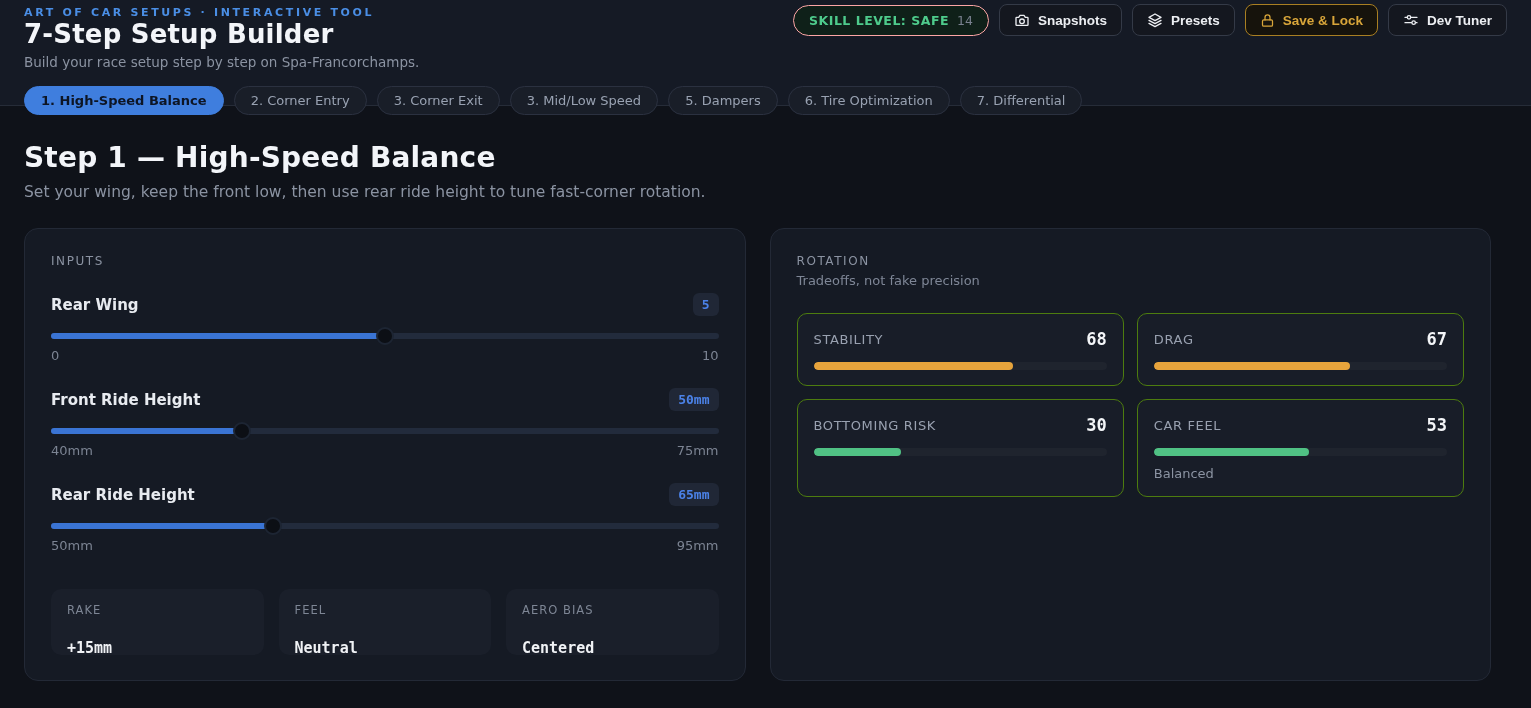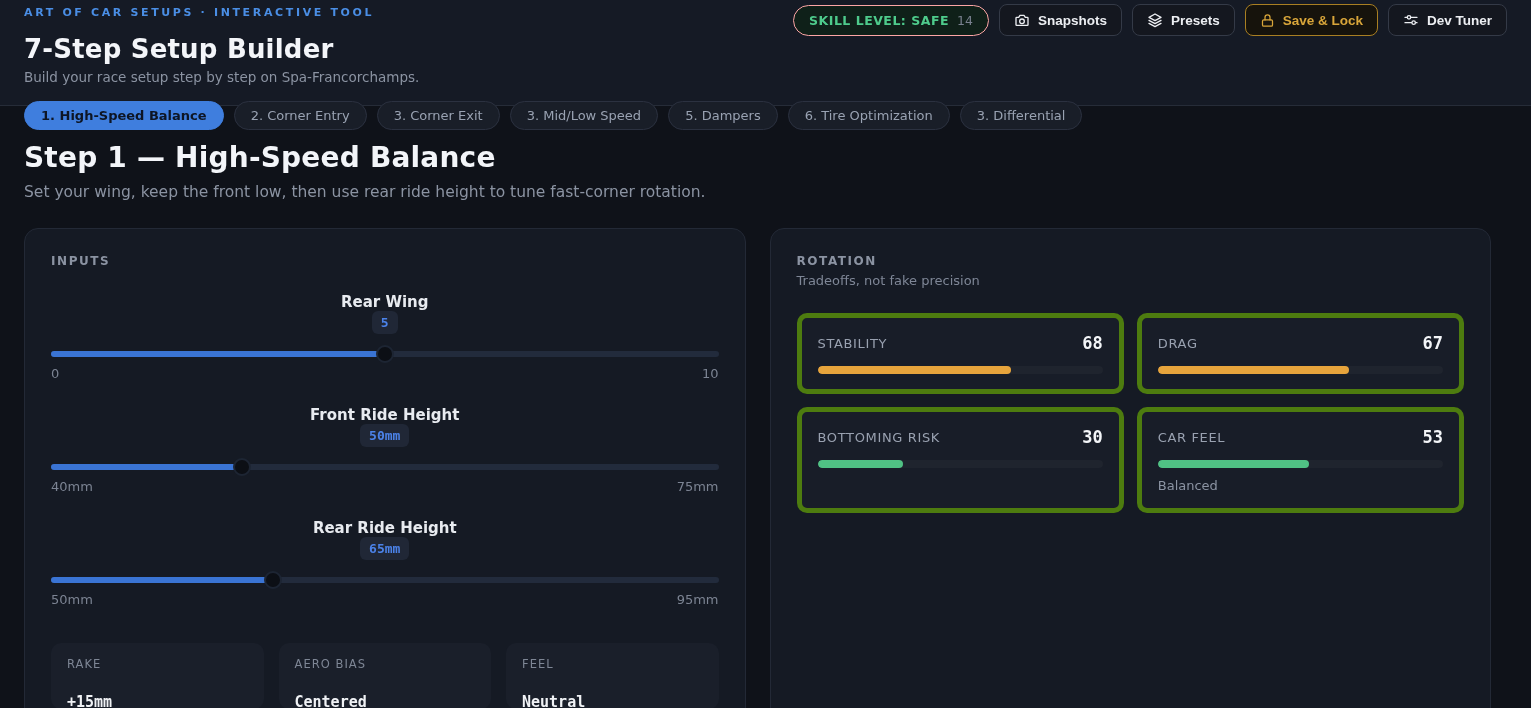"7-Step Setup Builder" .app-title { margin-top: 15px -> 0 }
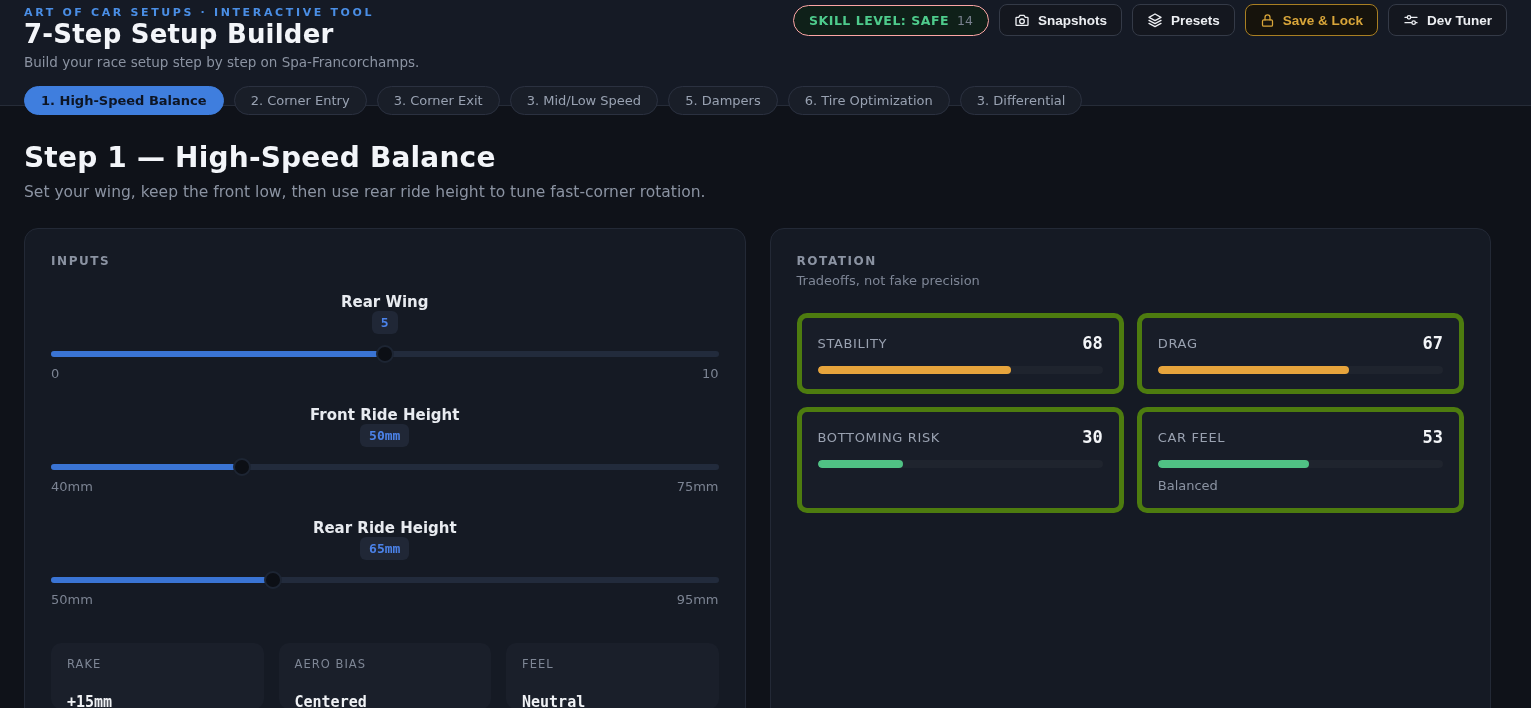"3. Differential" div.tab { text: 3 -> 7 }
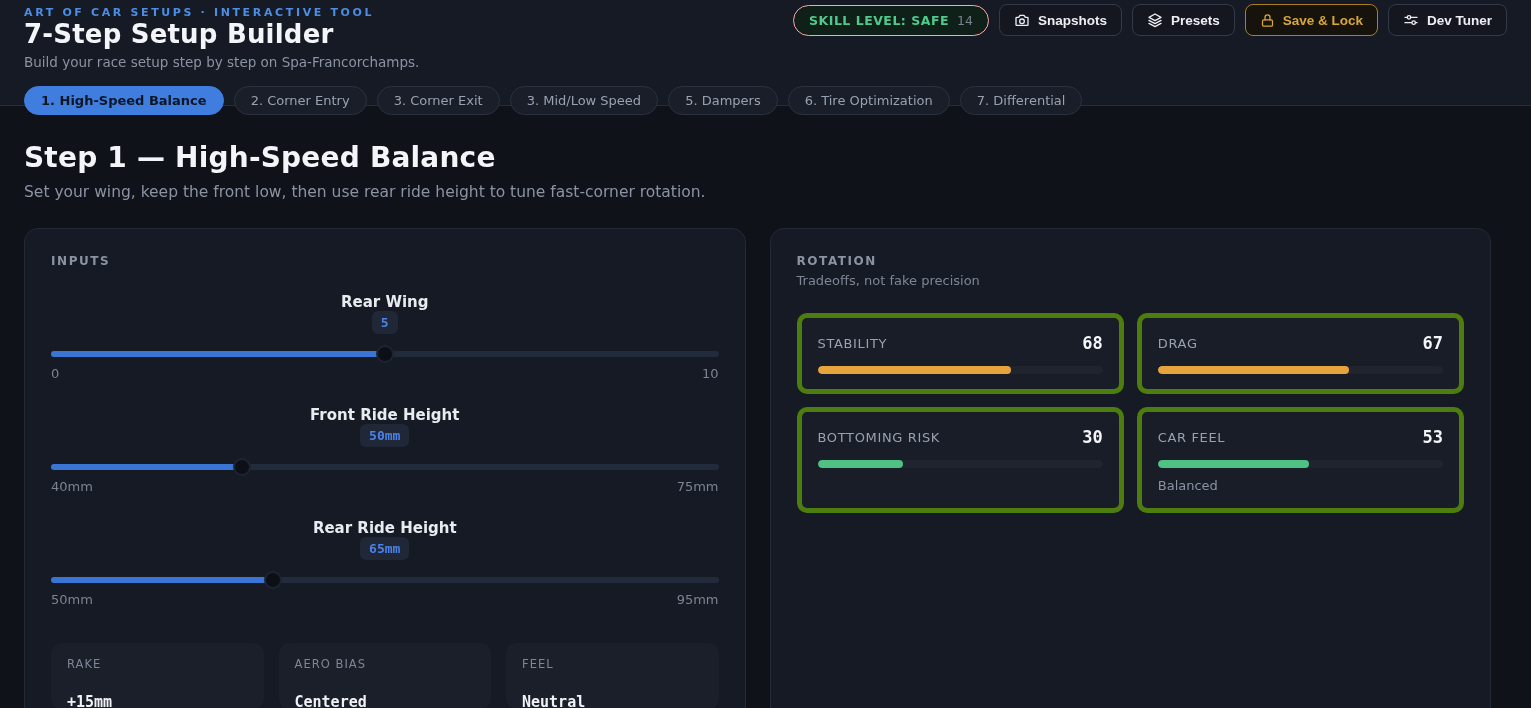"INPUTS" .section-label { font-weight: 700 -> 400 }
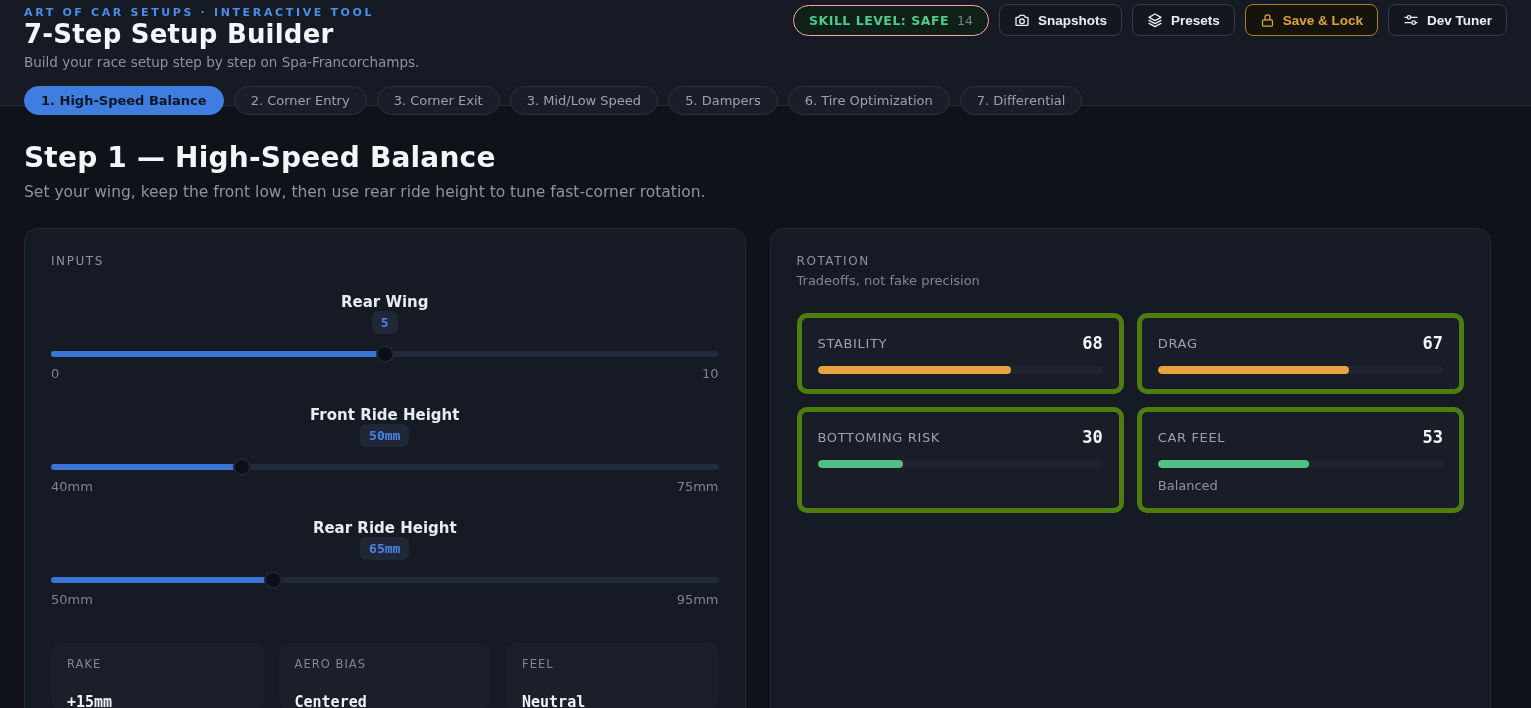"Rear Wing" .slider-head { flex-direction: column -> none }
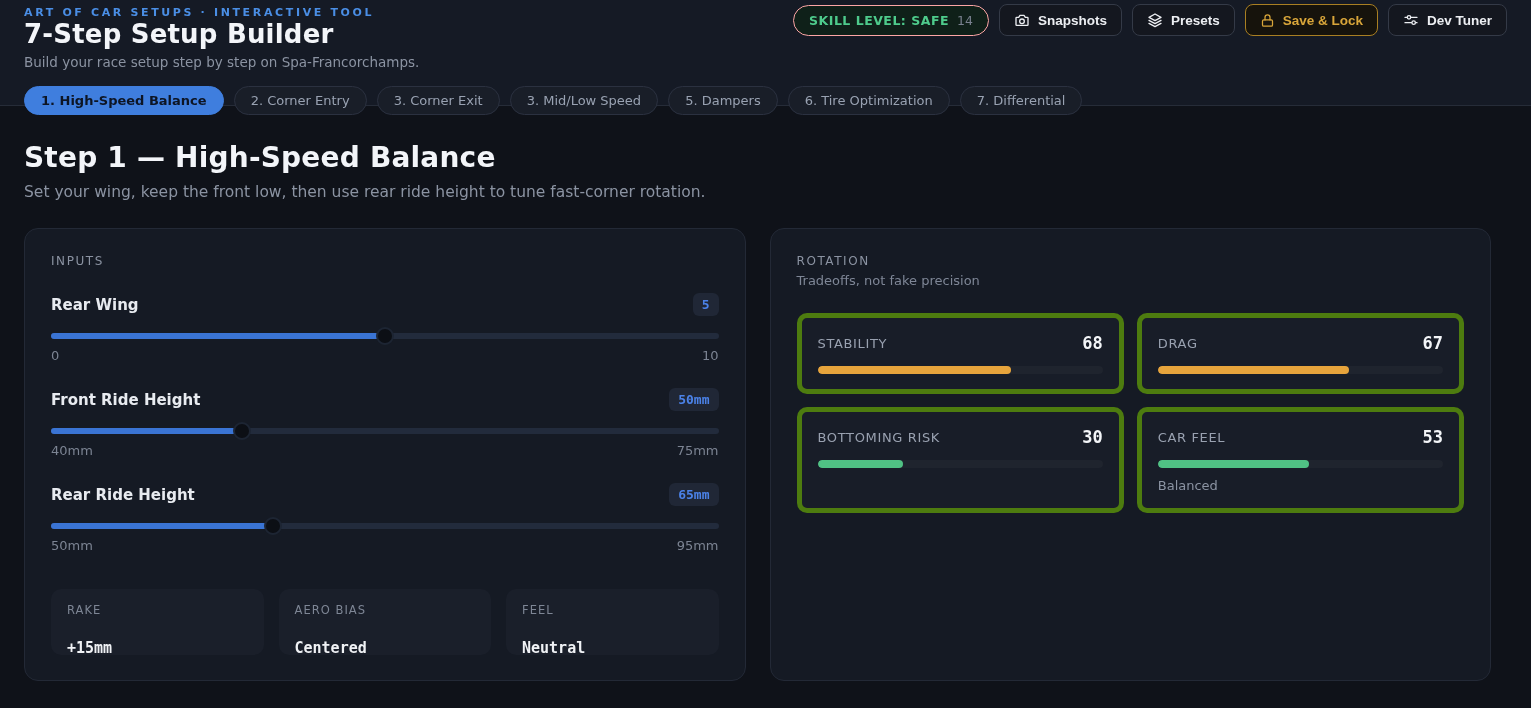"STABILITY" .metric-card { border: 5px solid #4d7c0f -> 1px solid #4d7c0f }
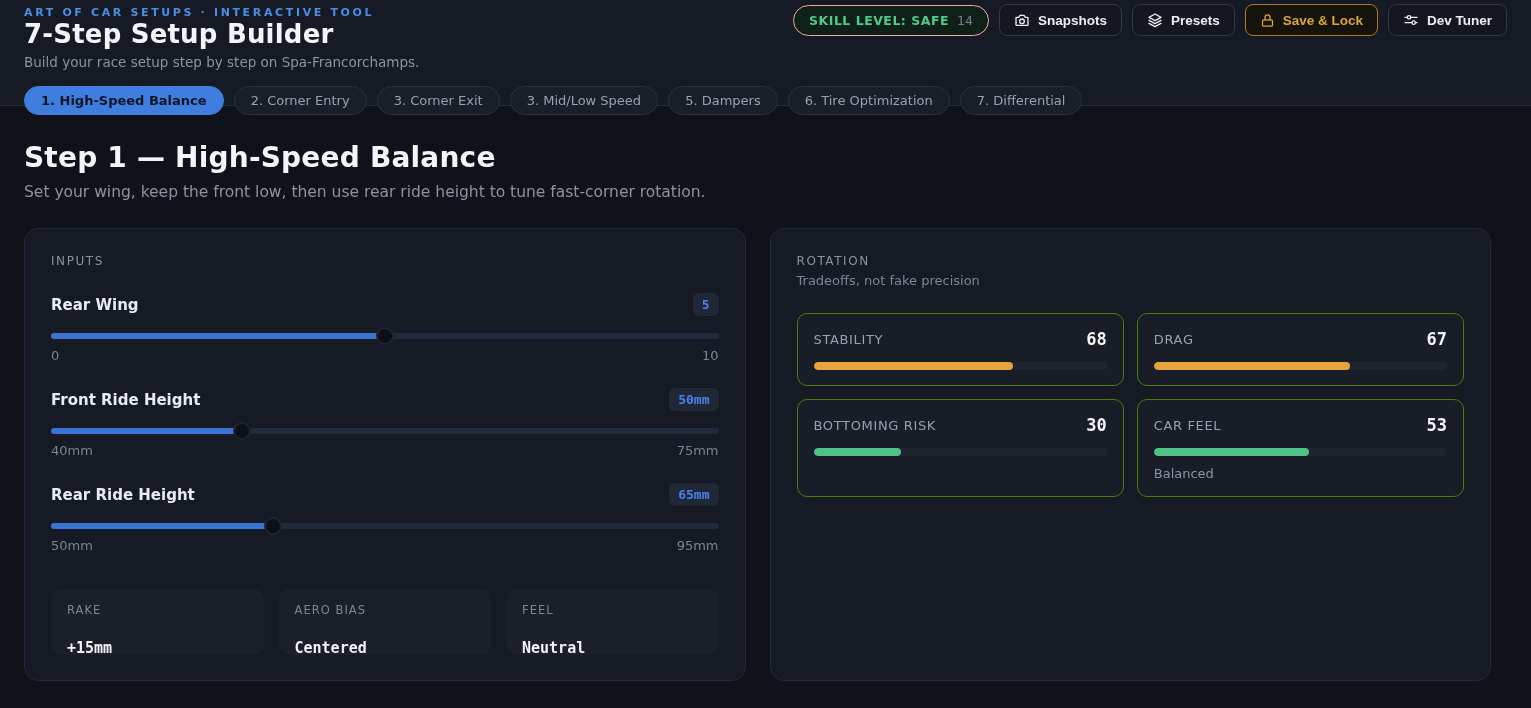"AERO BIAS" div.stat-box { order: before "FEEL" -> after "FEEL" }
